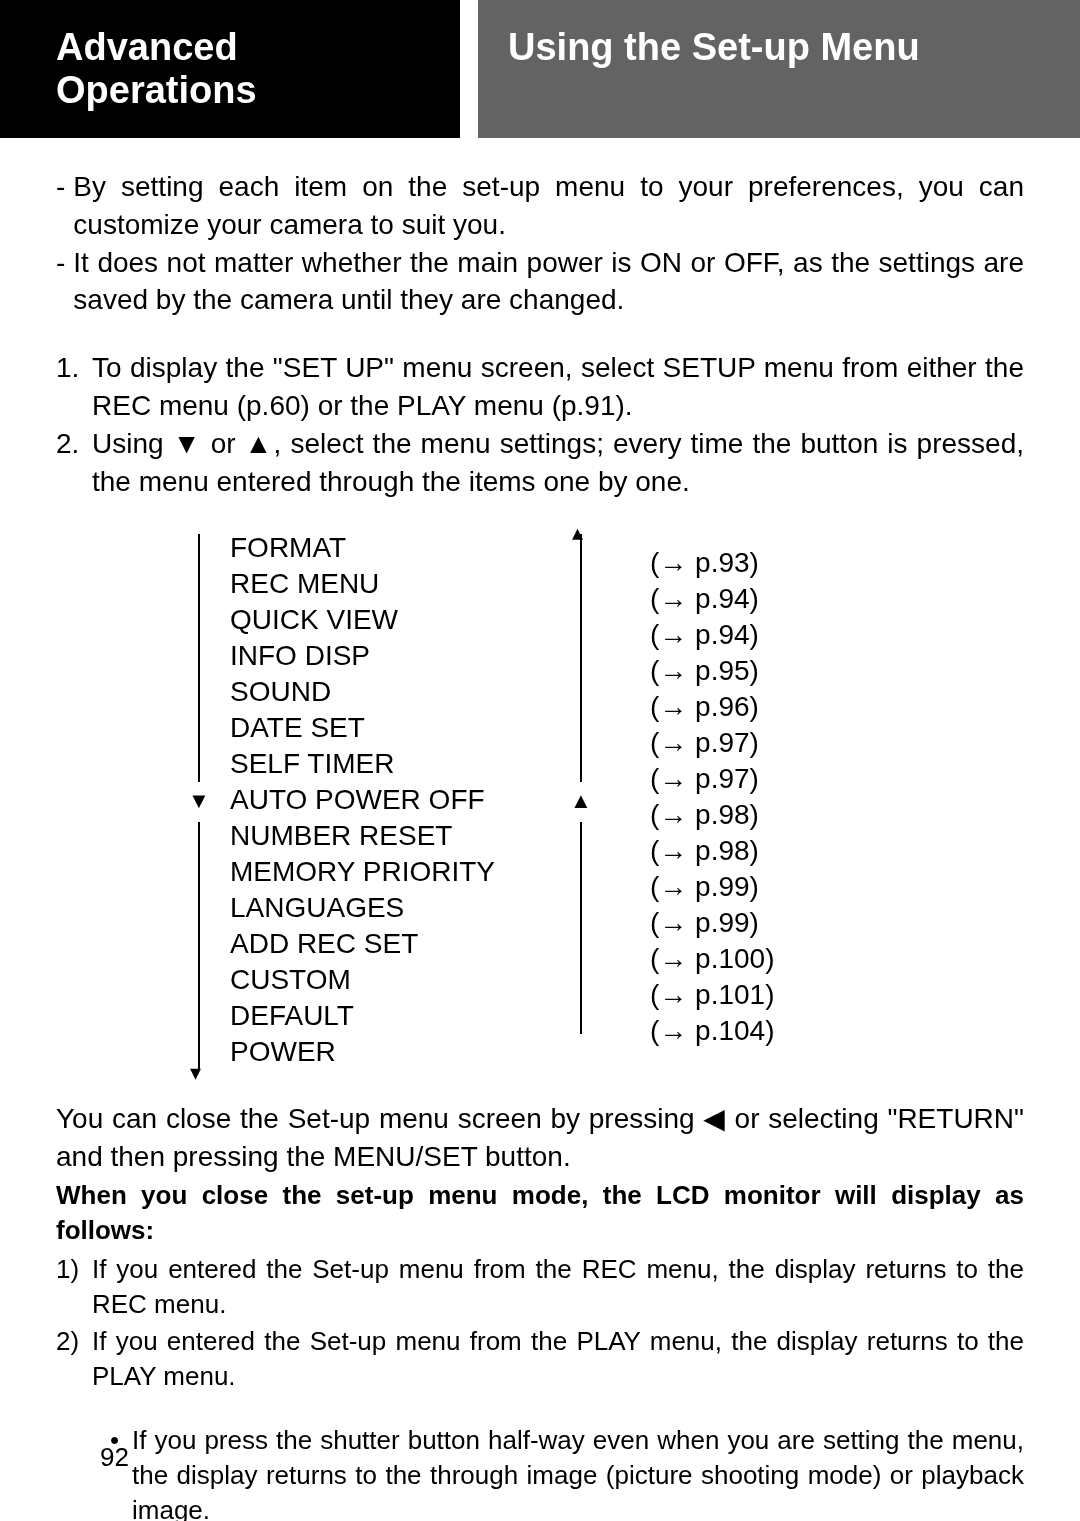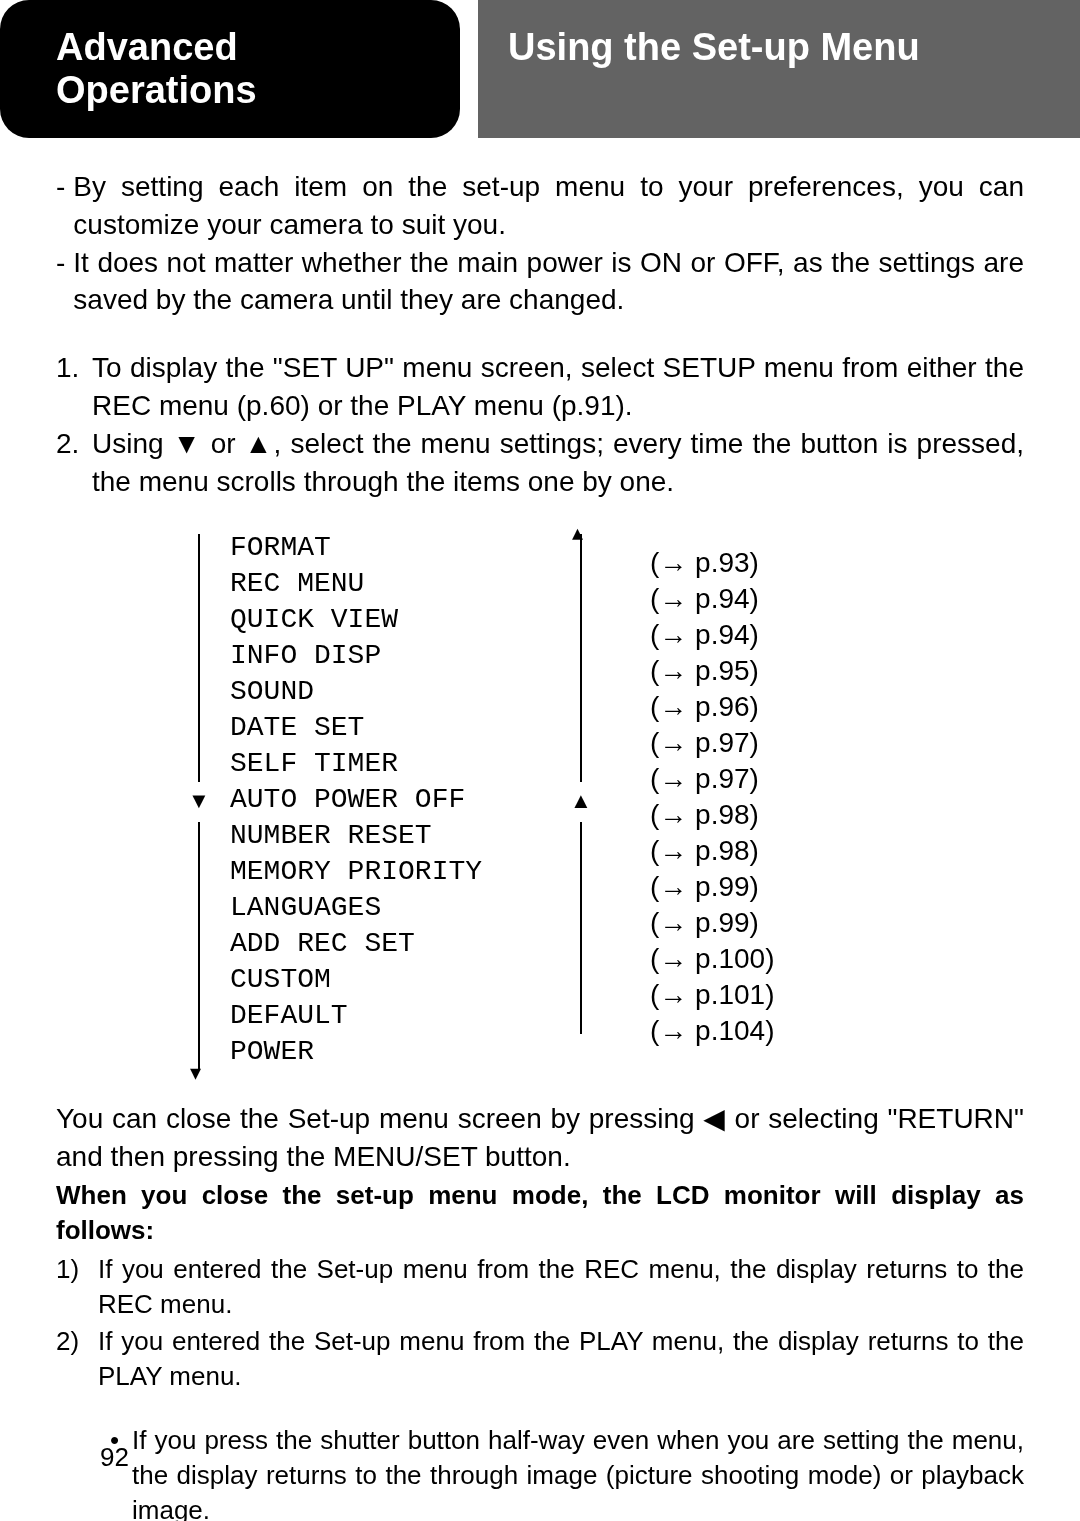"Advanced Operations" .header-left { border-radius: 29px -> none }
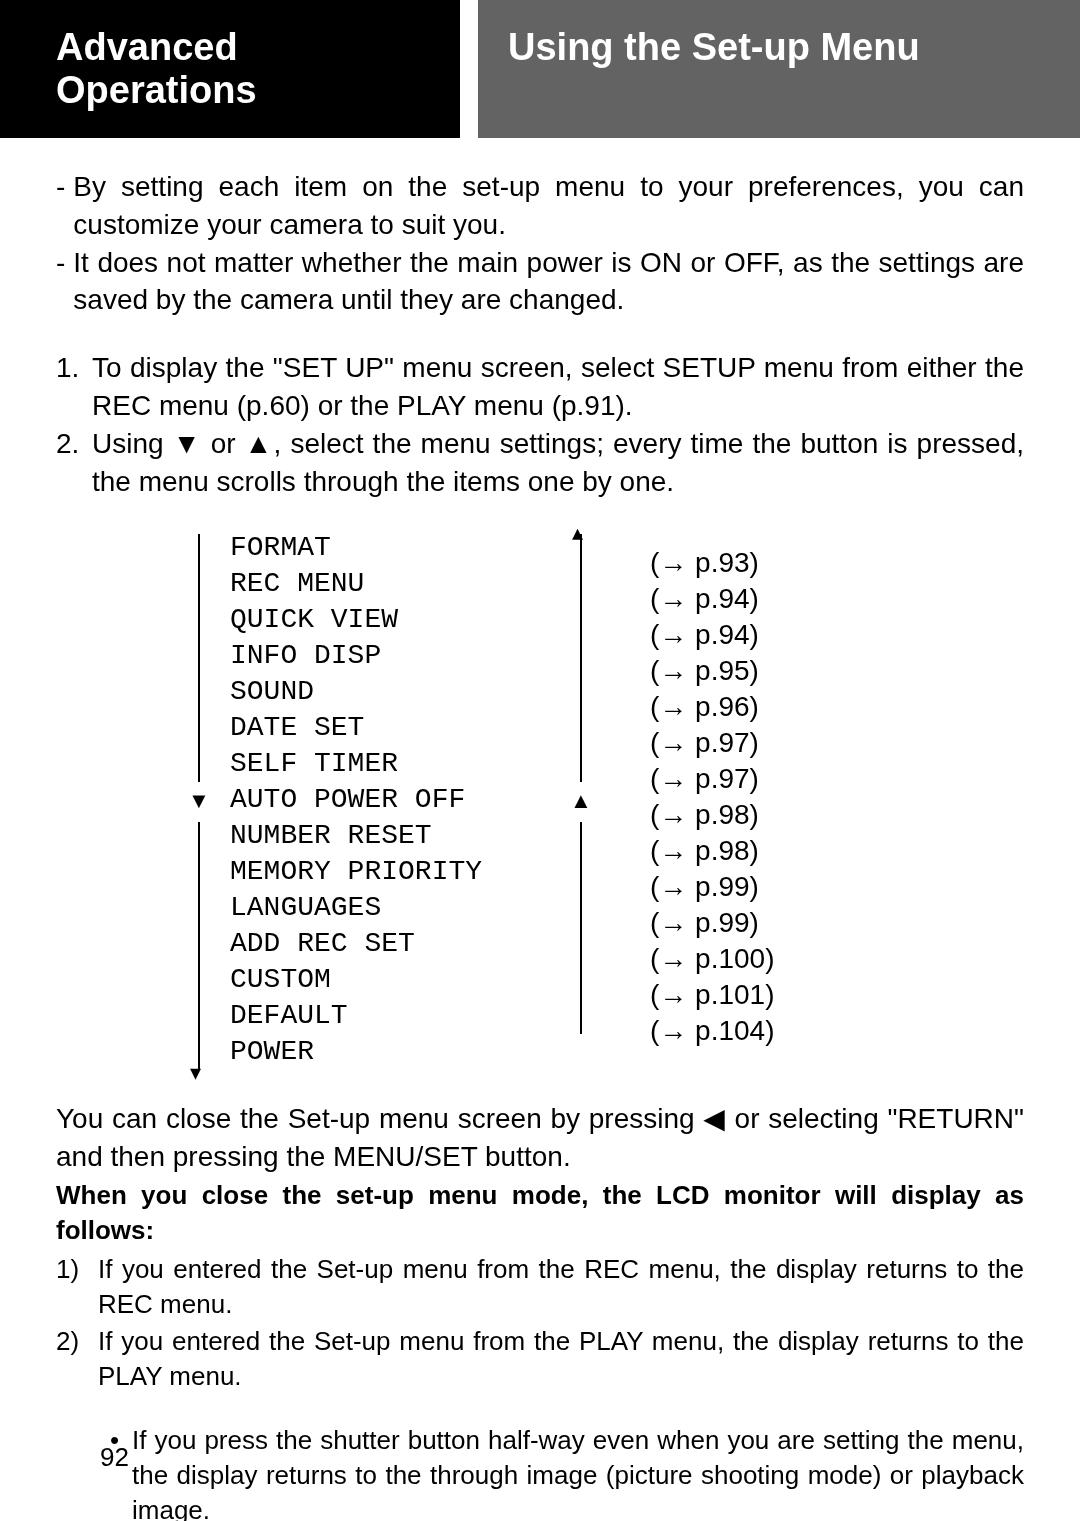"Using ▼ or ▲, select" span.txt { text: scrolls -> entered }
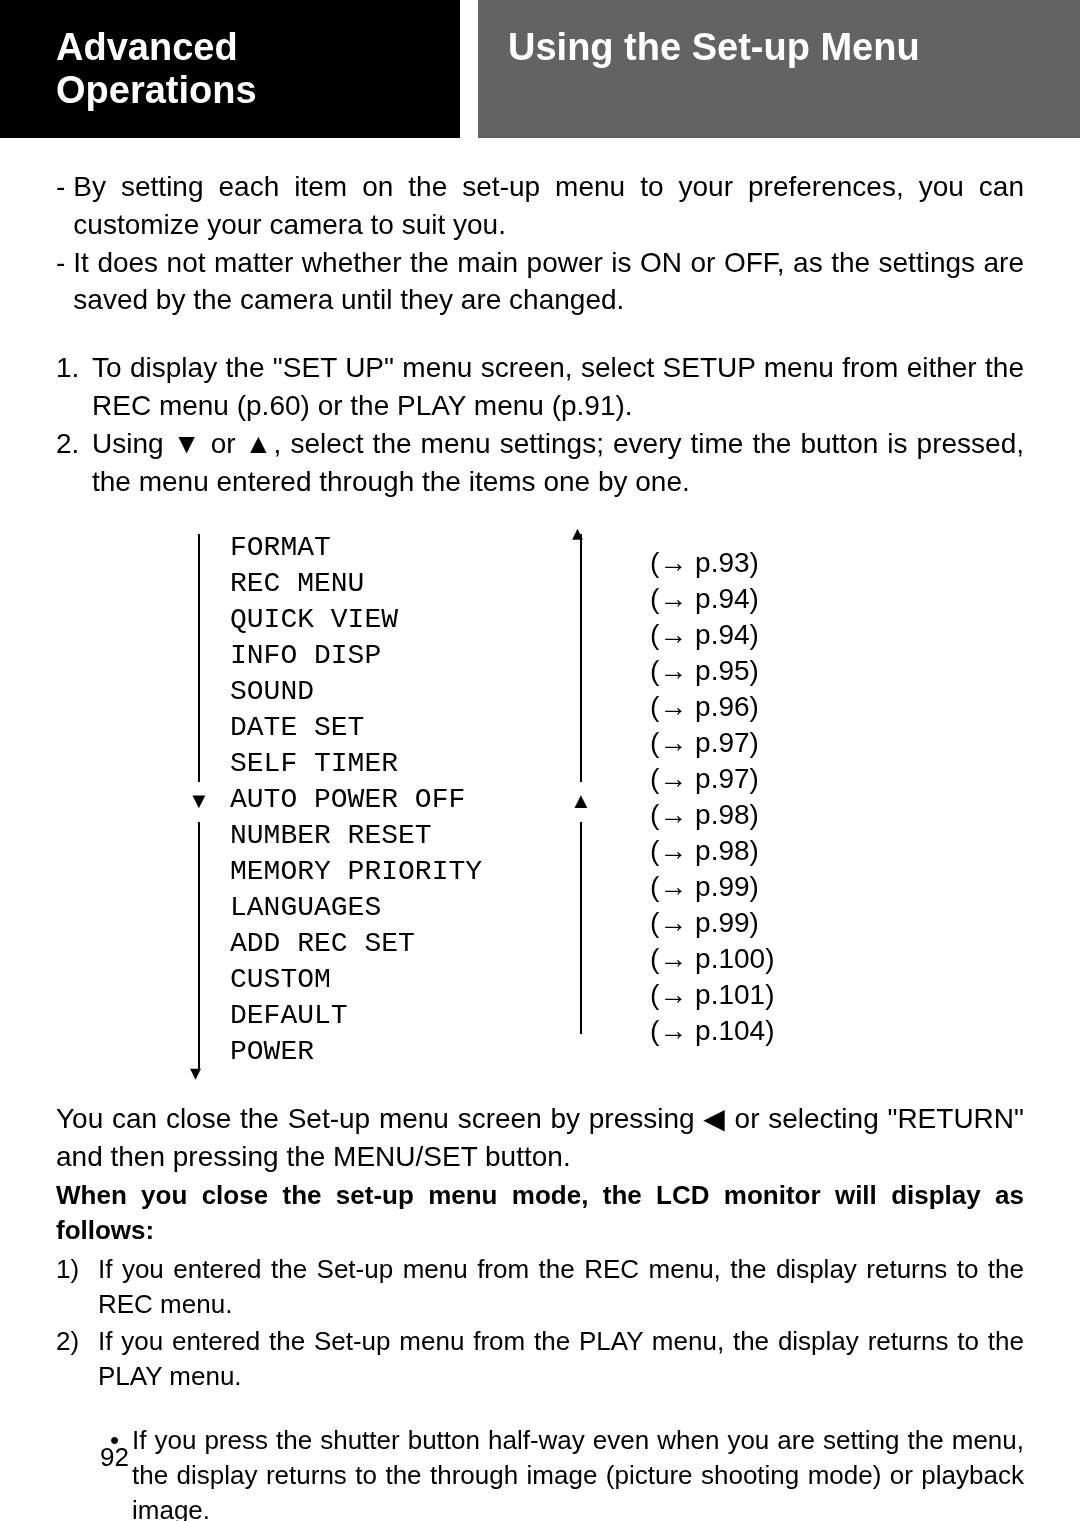"FORMAT" .menu-label { font-family: Liberation Mono, monospace -> none }
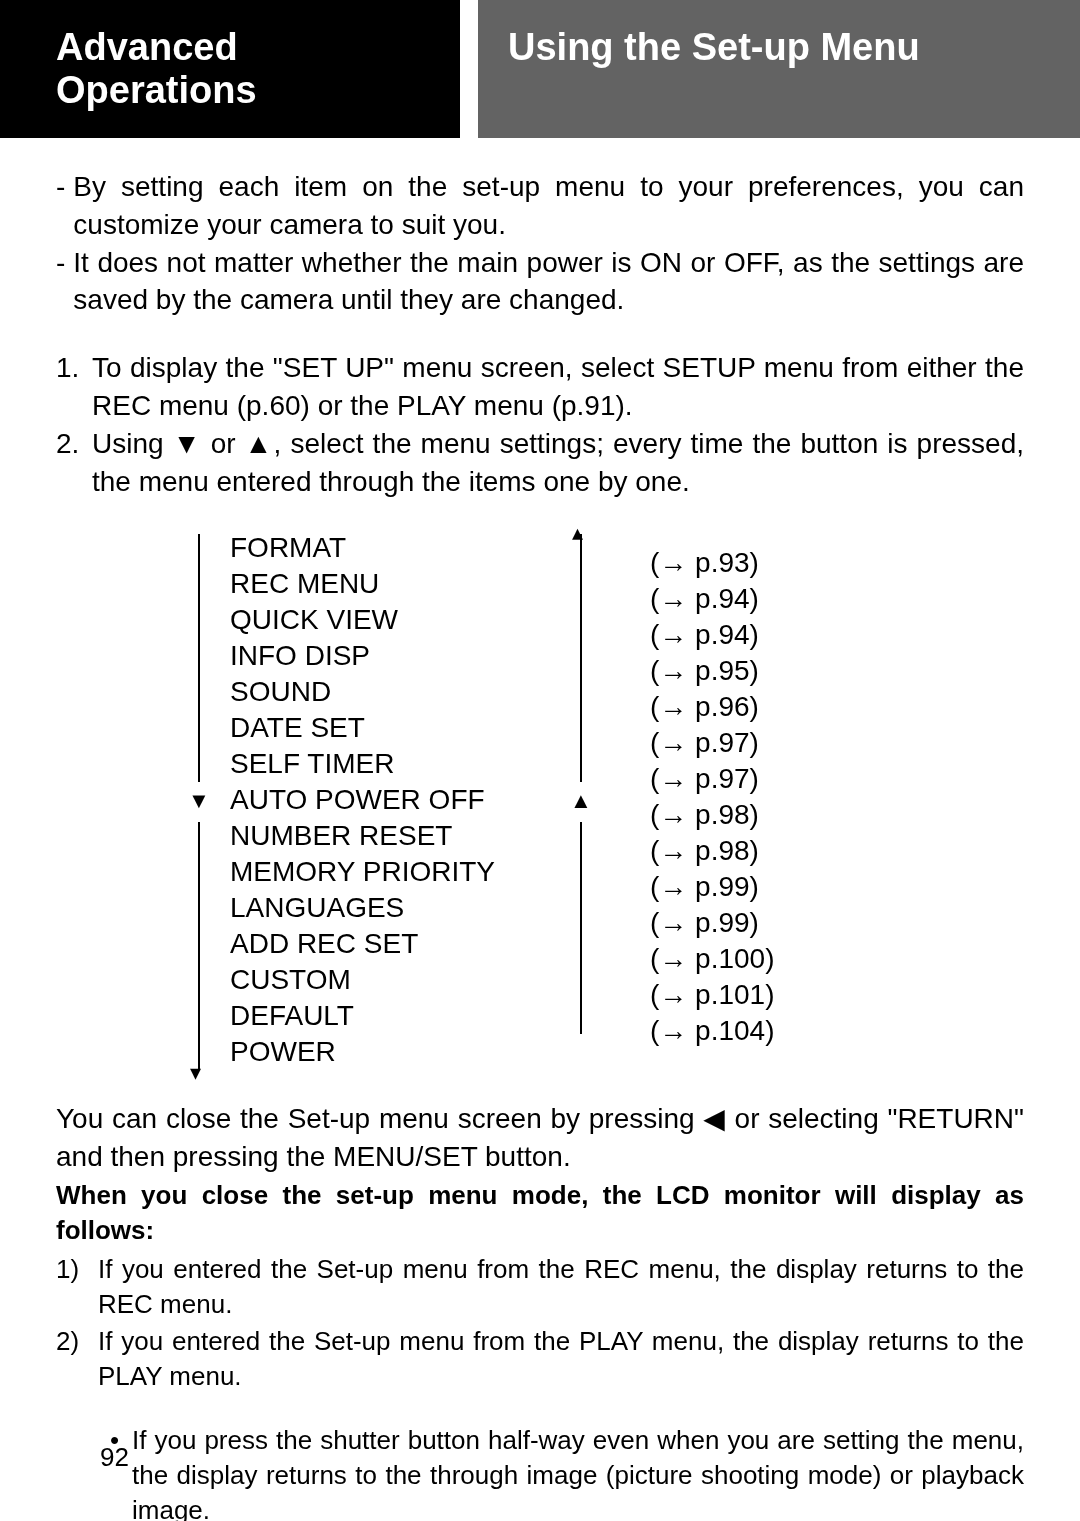"If you entered the Set-up" .sub-item .txt { margin-left: 6px -> none }
